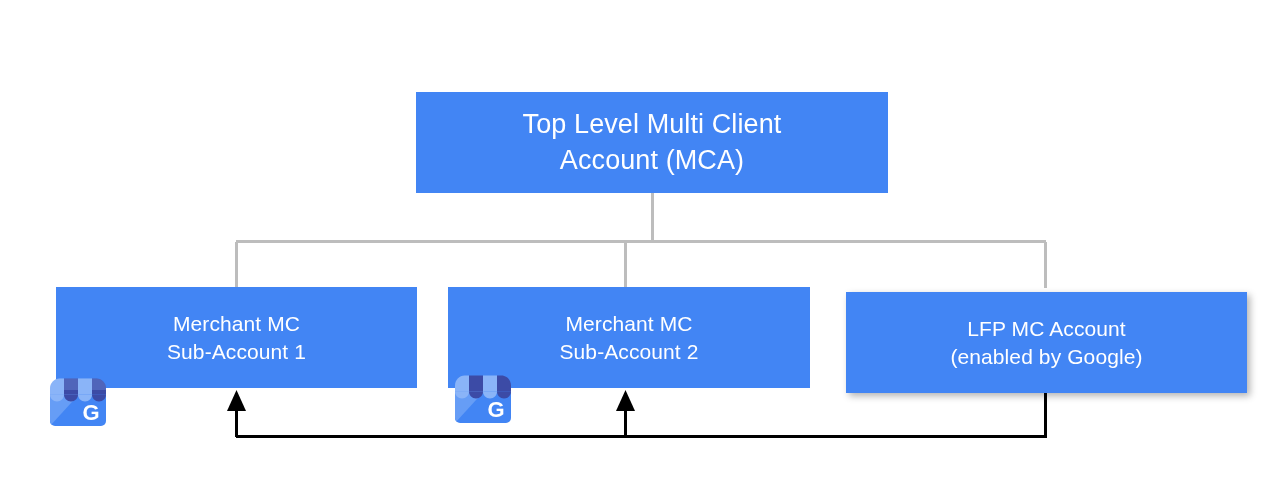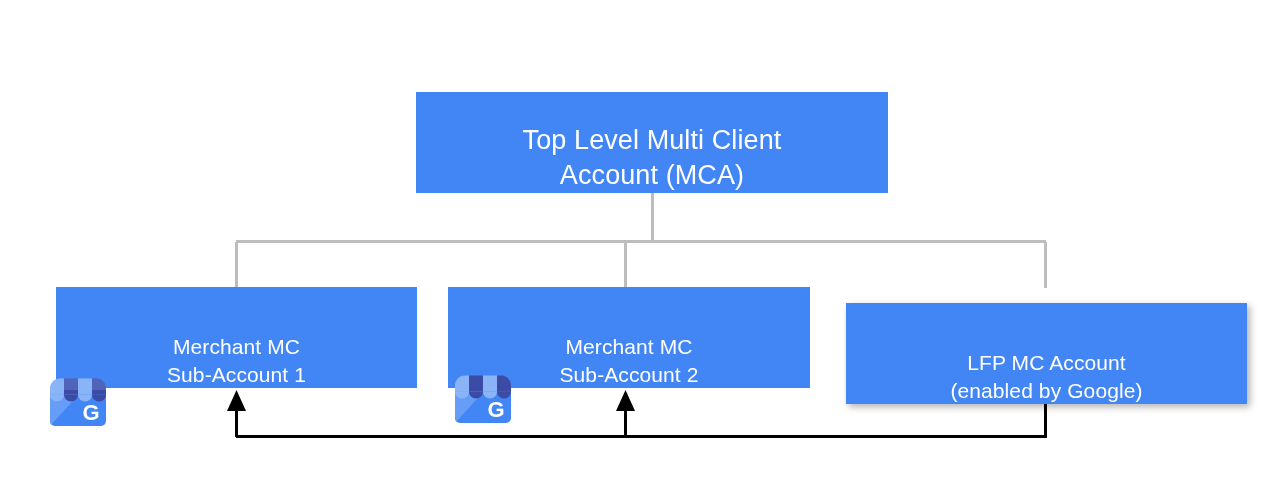"Top Level Multi Client" .node-box { align-items: flex-end -> center }
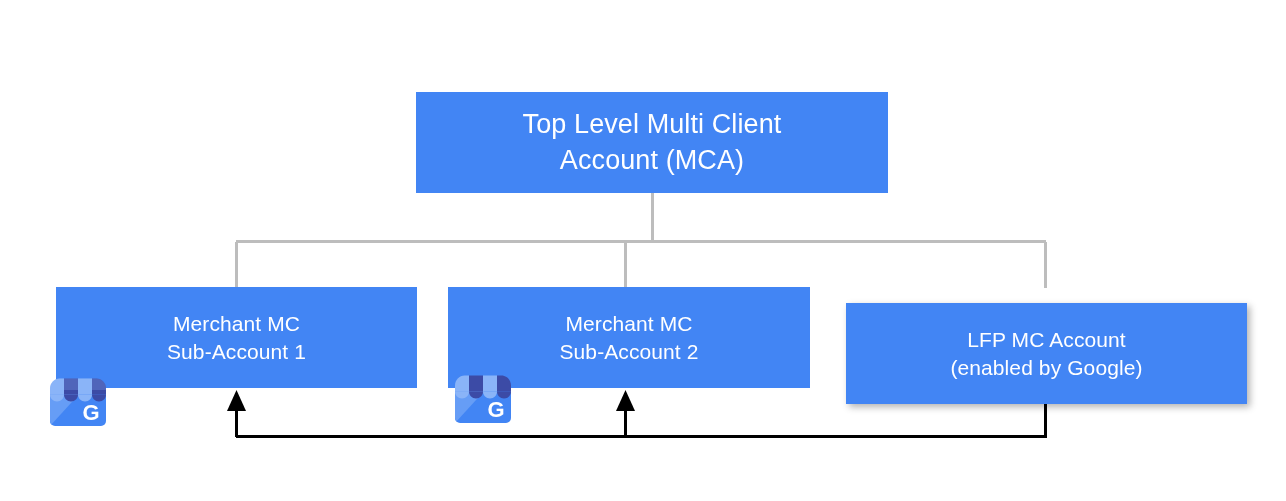"LFP MC Account" #node-lfp { top: 303px -> 292px }
